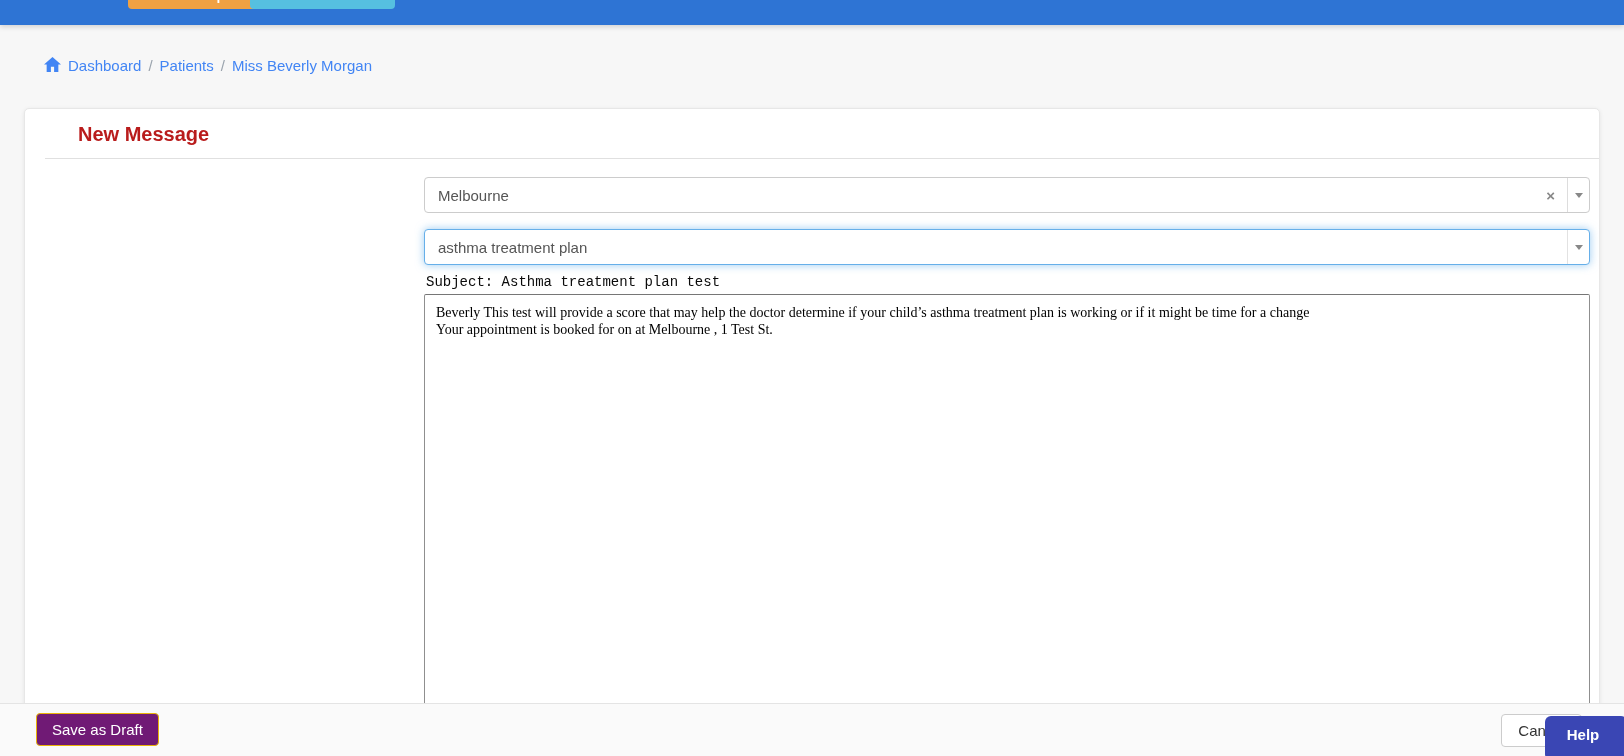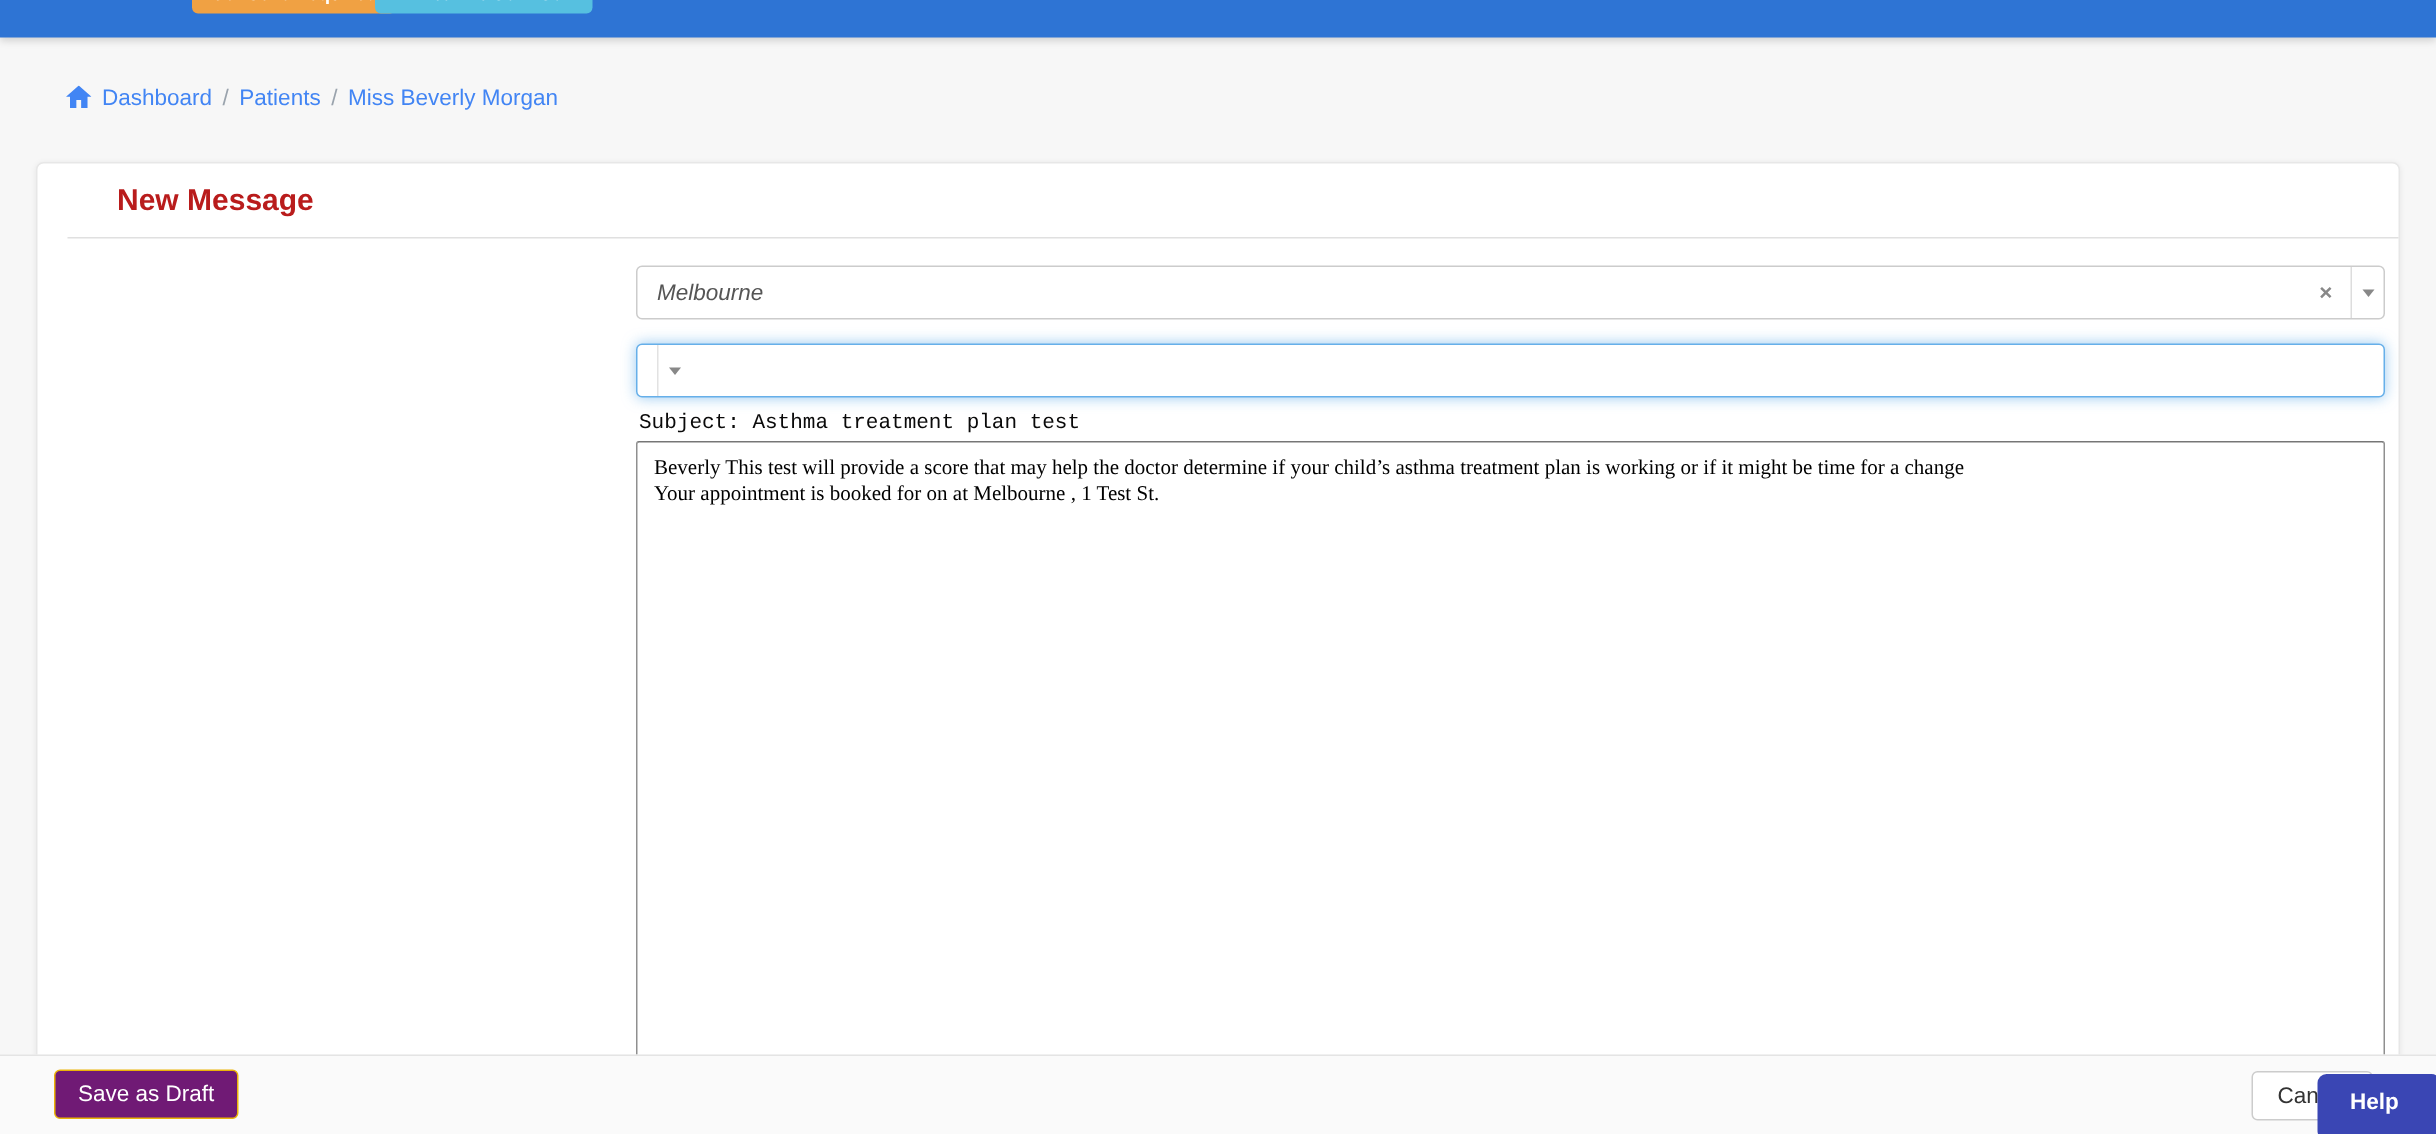"Melbourne" .sel-value { font-style: italic -> none }
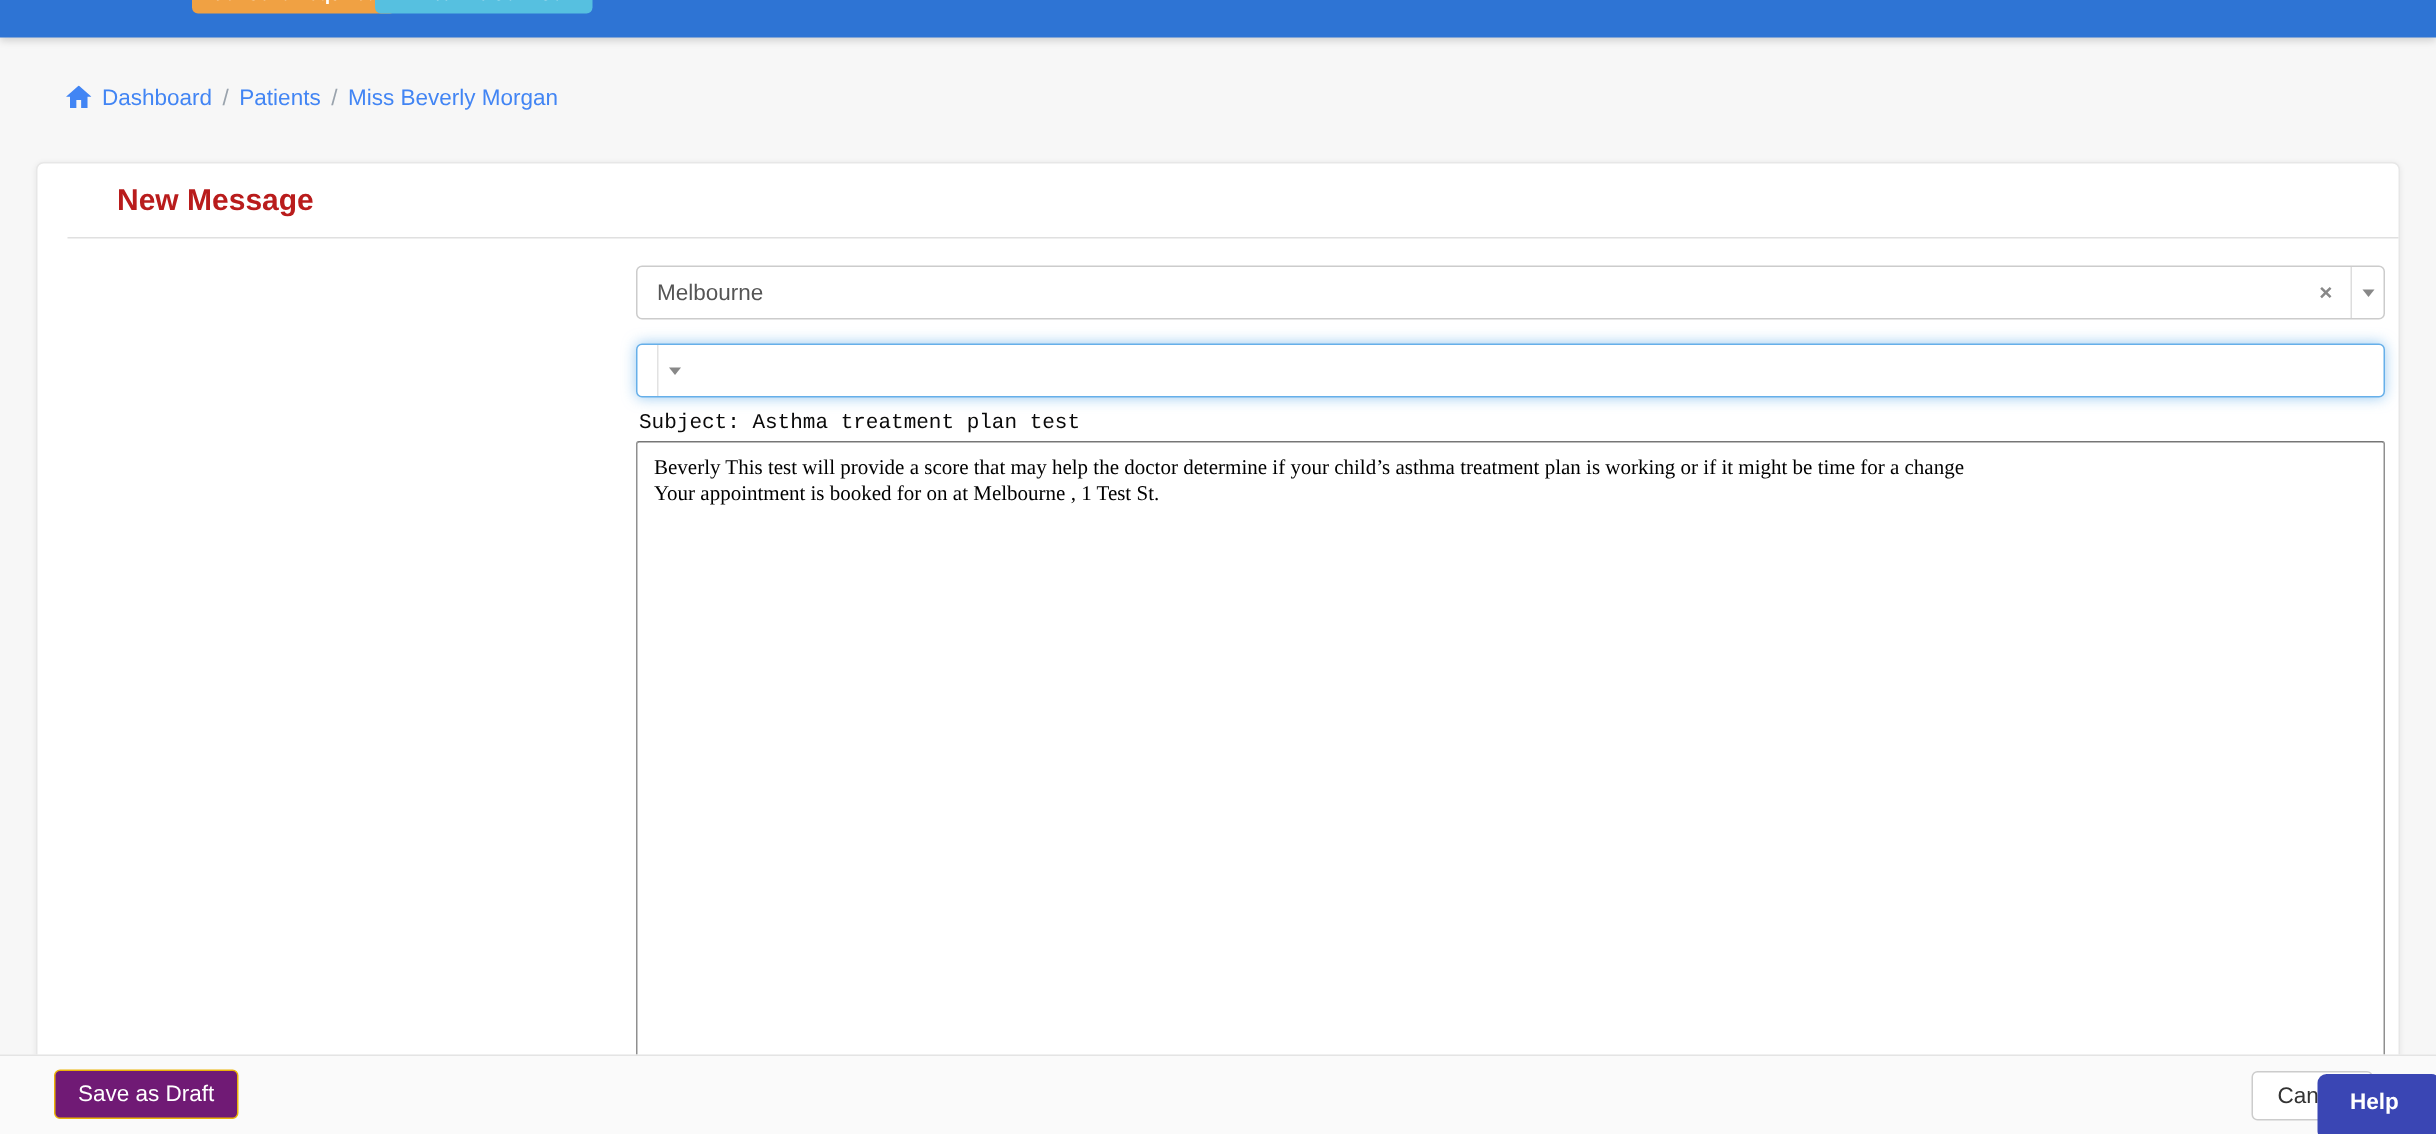"asthma treatment plan" span.sel-value { html: none -> <span>asthma treatment plan</span> }
